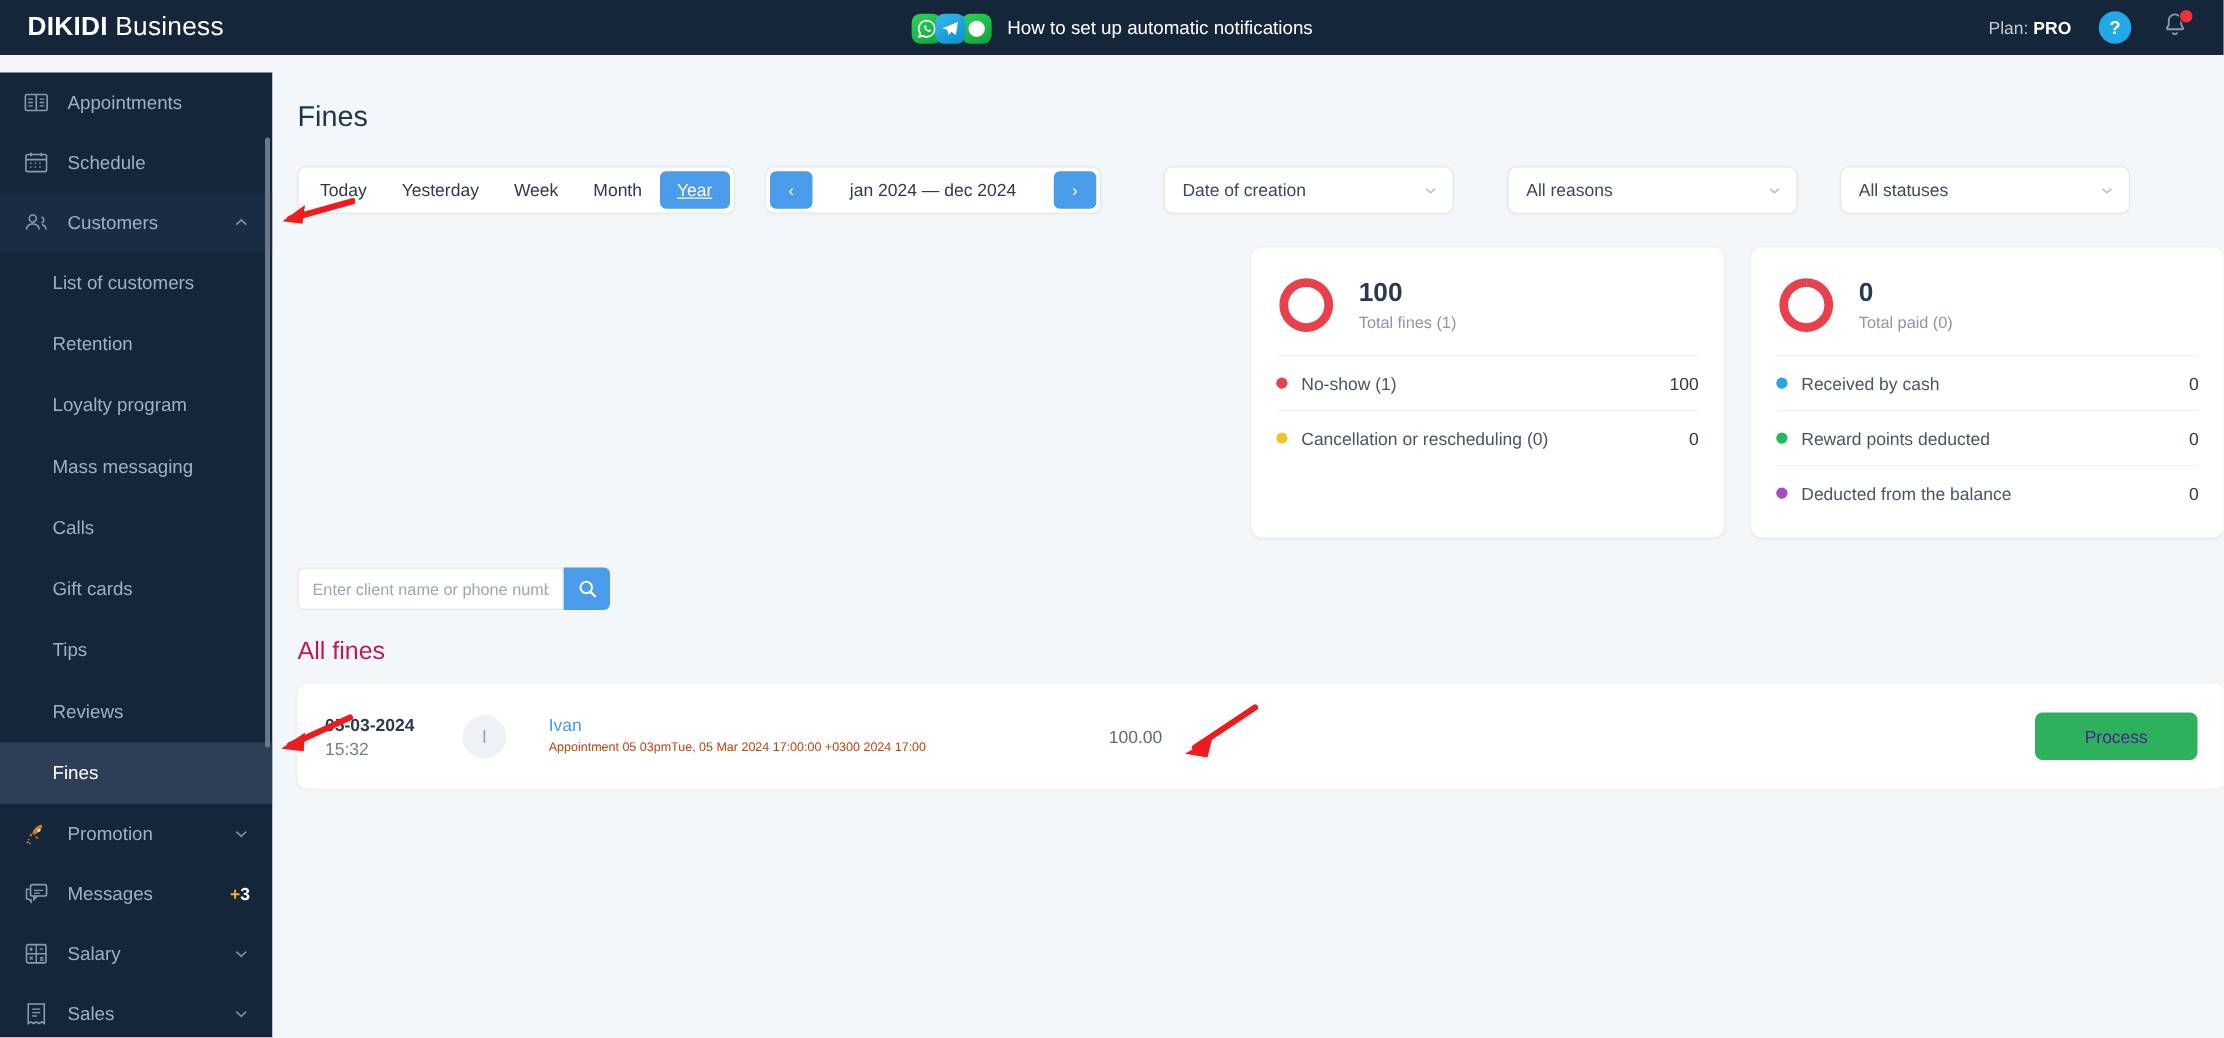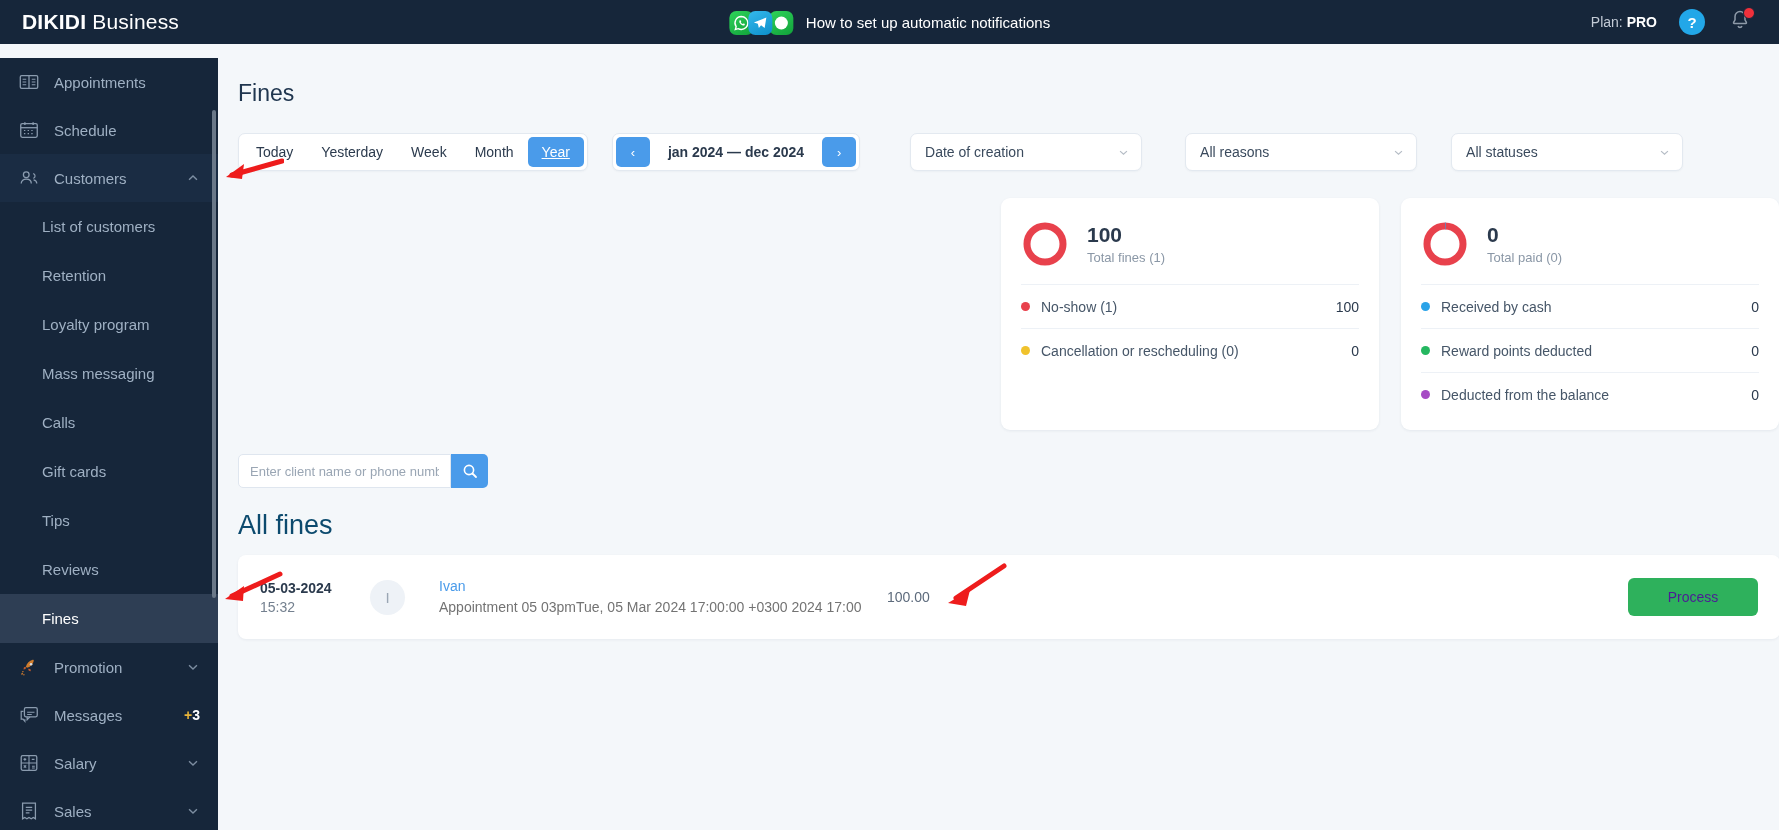"jan 2024 — dec 2024" .daterange .rng { font-weight: bold -> none; padding: 0 18px -> 0 30px }
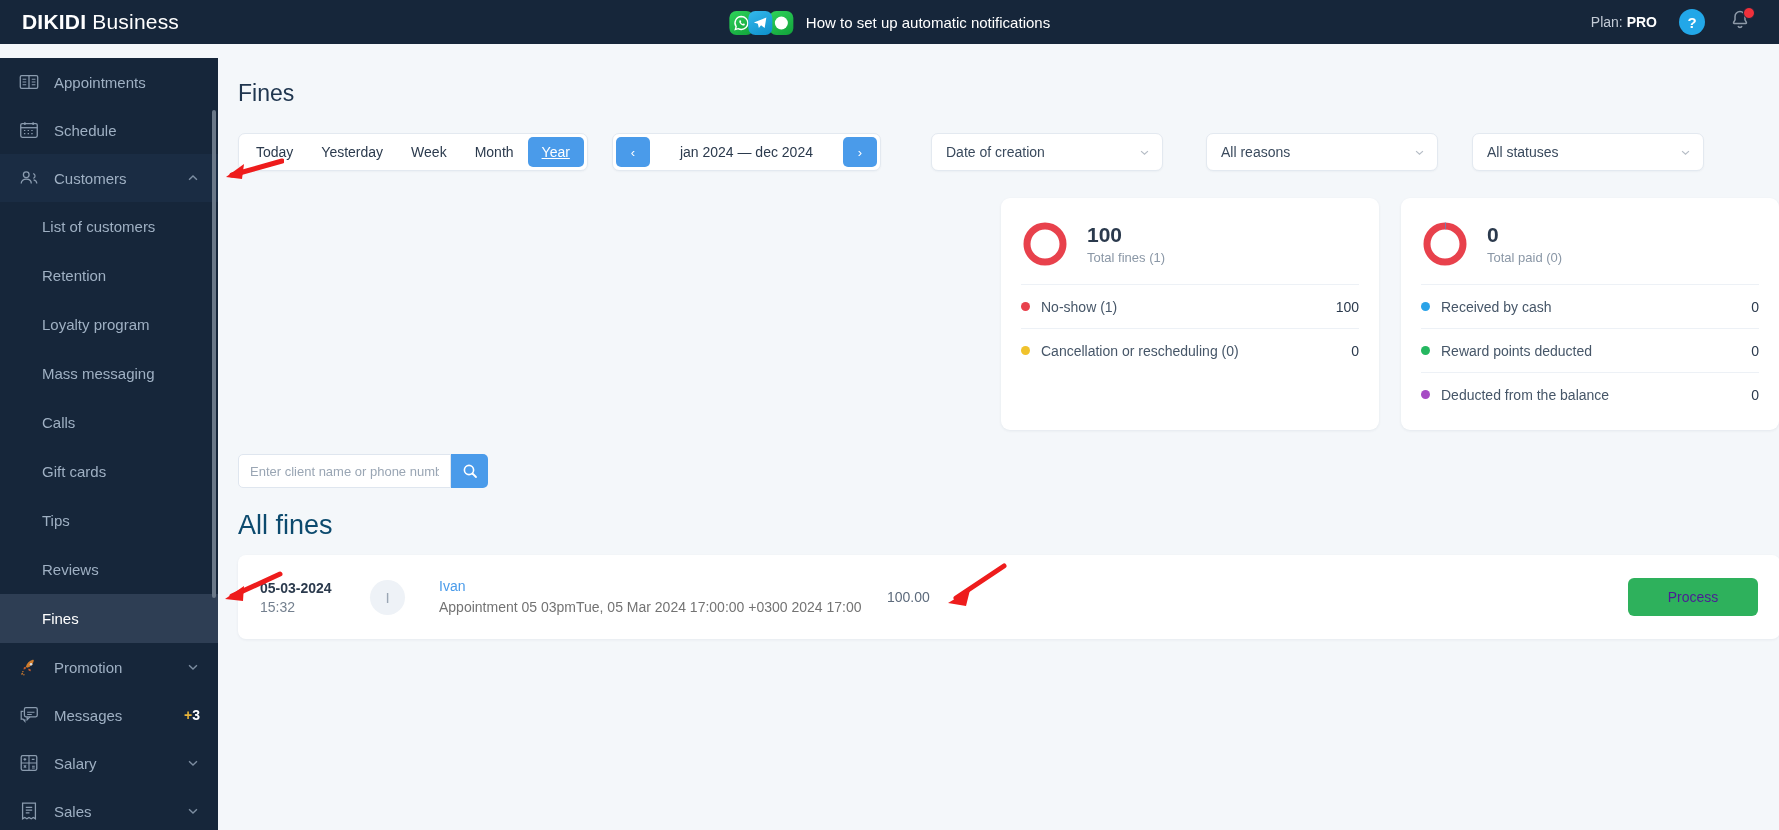"All fines" .allfines-title { color: #0c4a6e -> #be185d; font-size: 27px -> 20px }
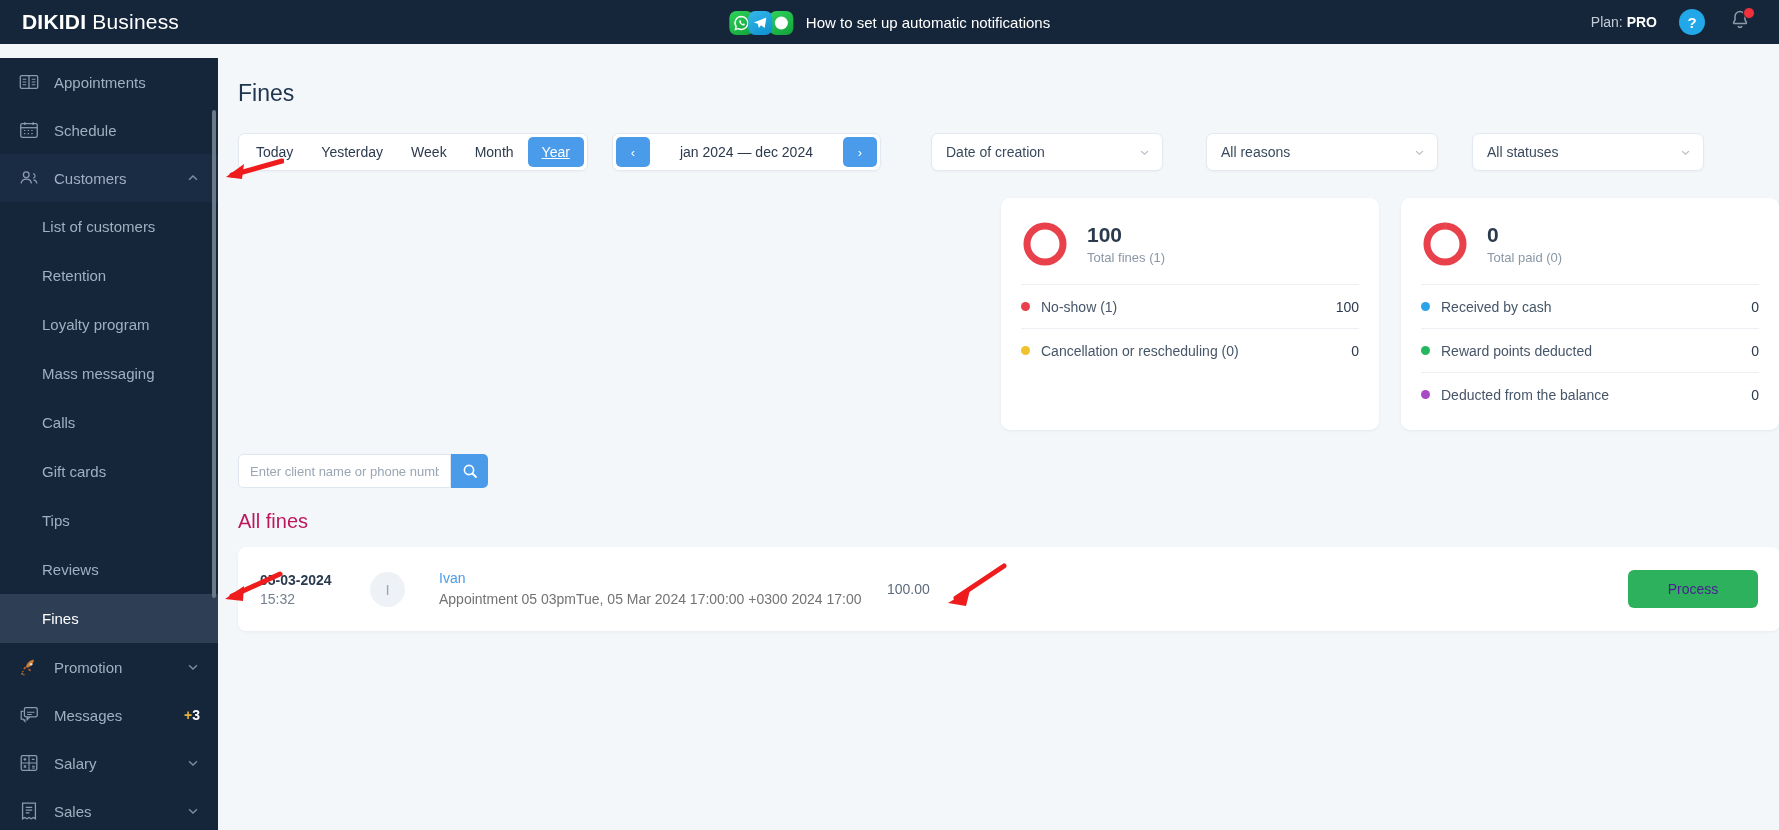"Appointment 05 03pmTue, 05 Mar" .fr-desc { color: #737373 -> #c2410c; font-size: 14px -> 10px }
